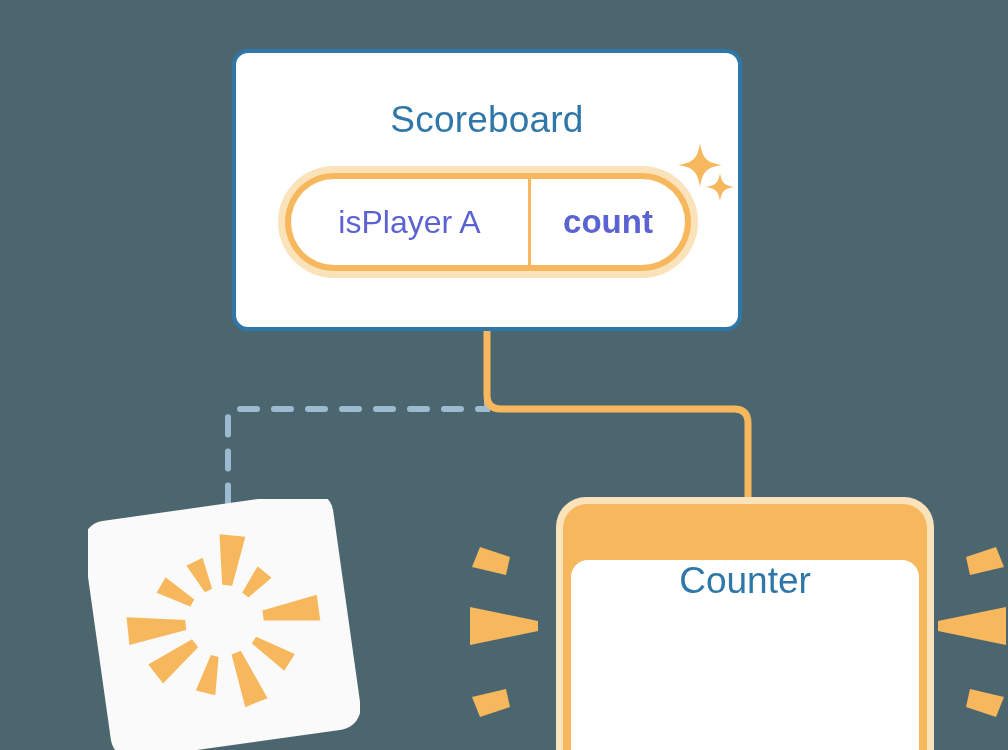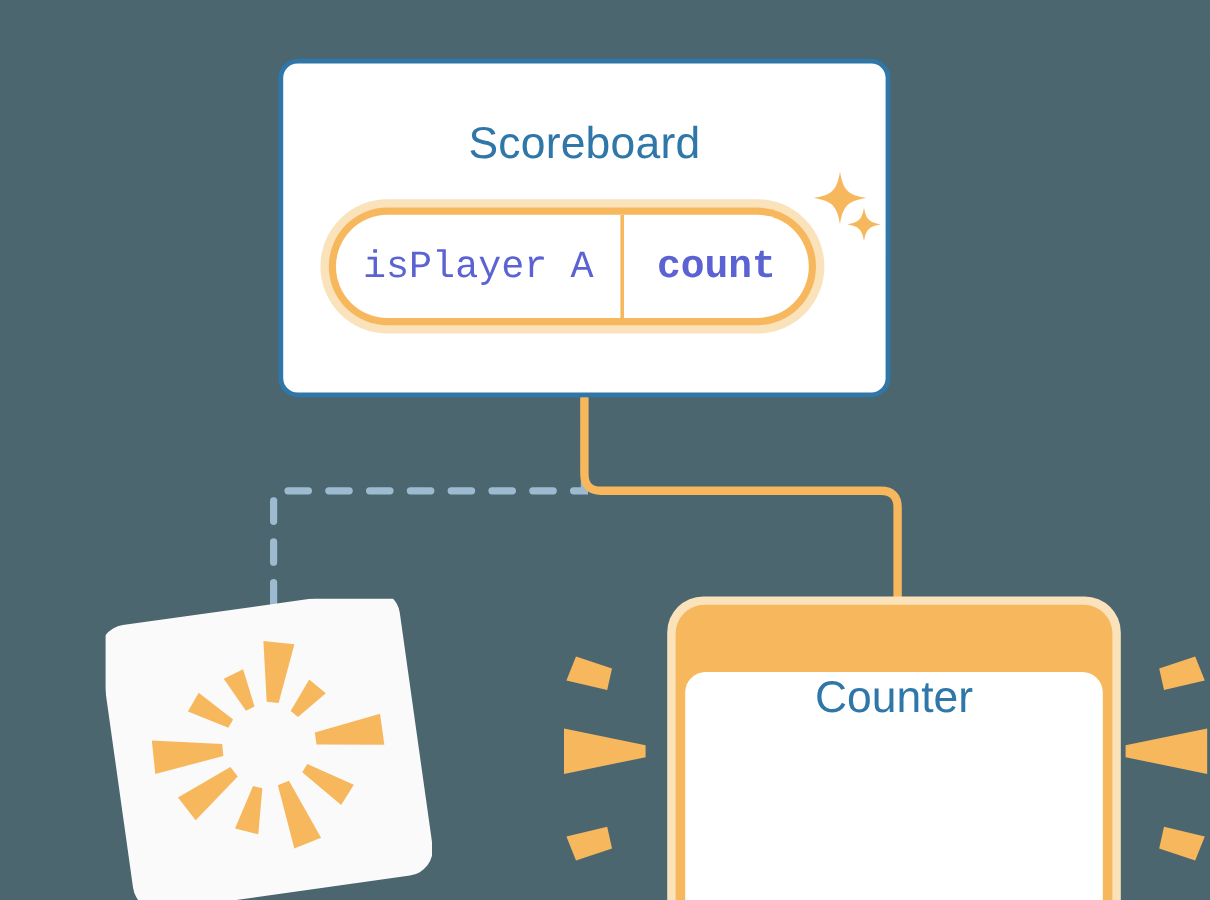"isPlayer A" .pill-hl-wrap { font-family: Liberation Mono, monospace -> none; left: 31px -> 42px }
